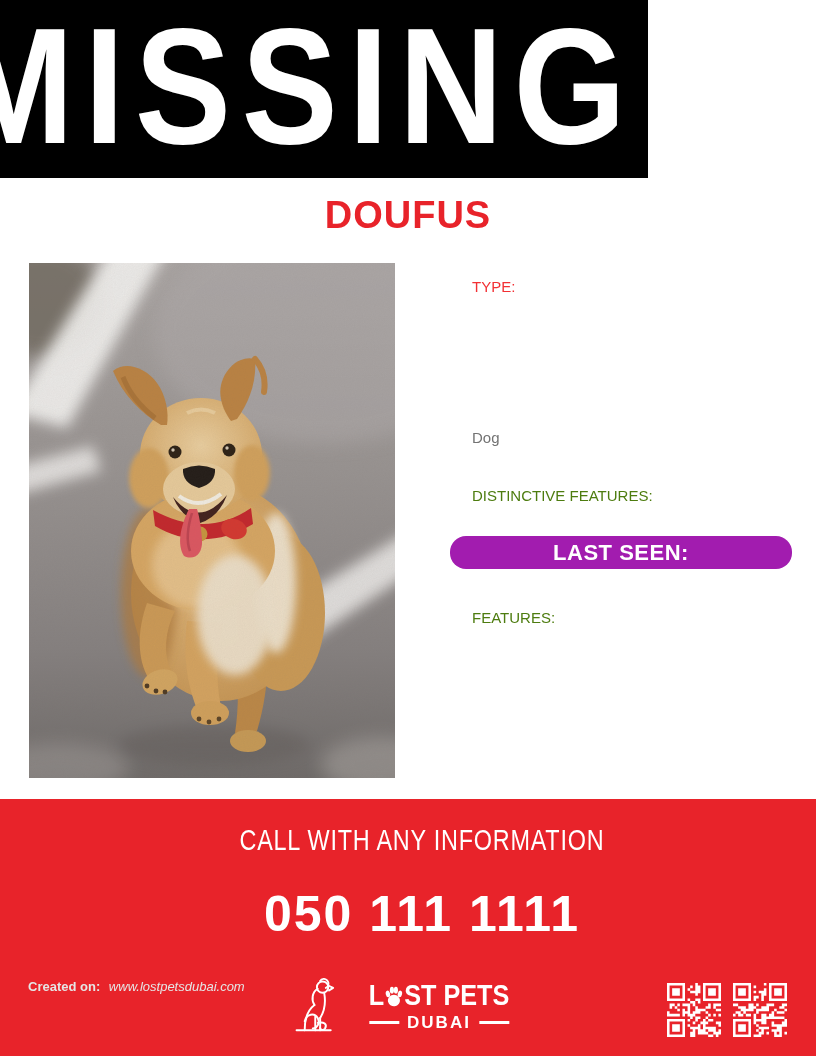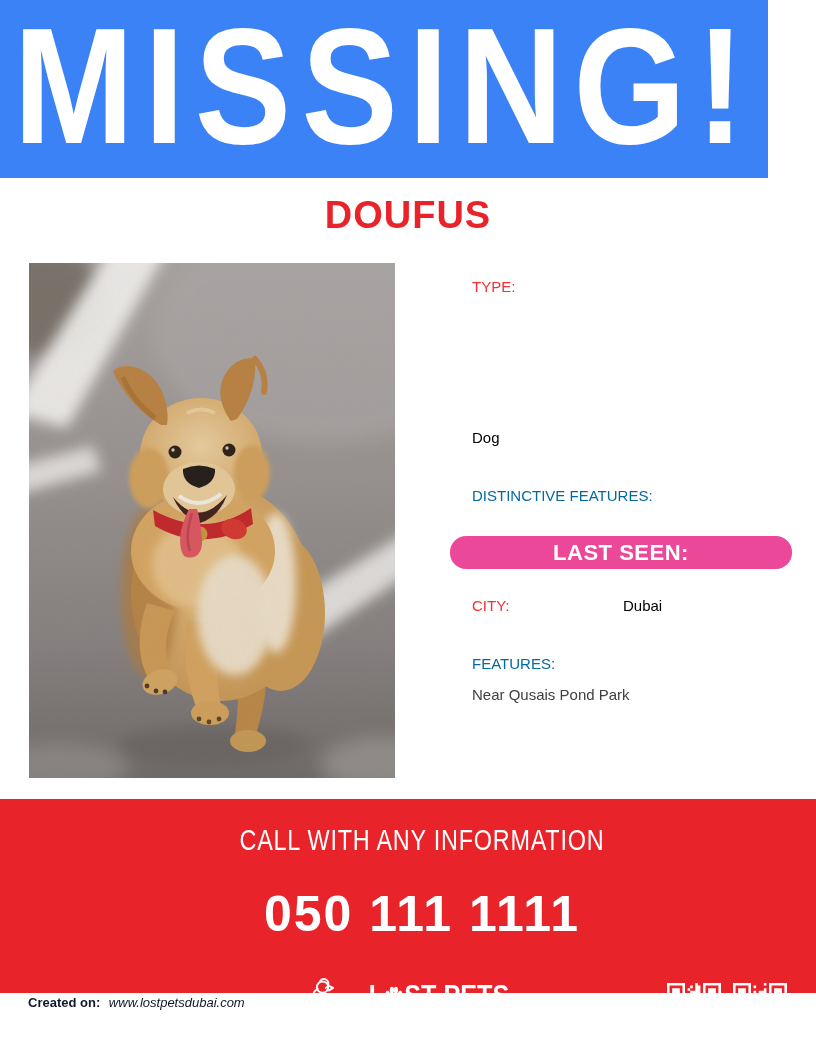"MISSING!" .banner-top { background: #3b82f6 -> #000000; width: 768px -> 648px }
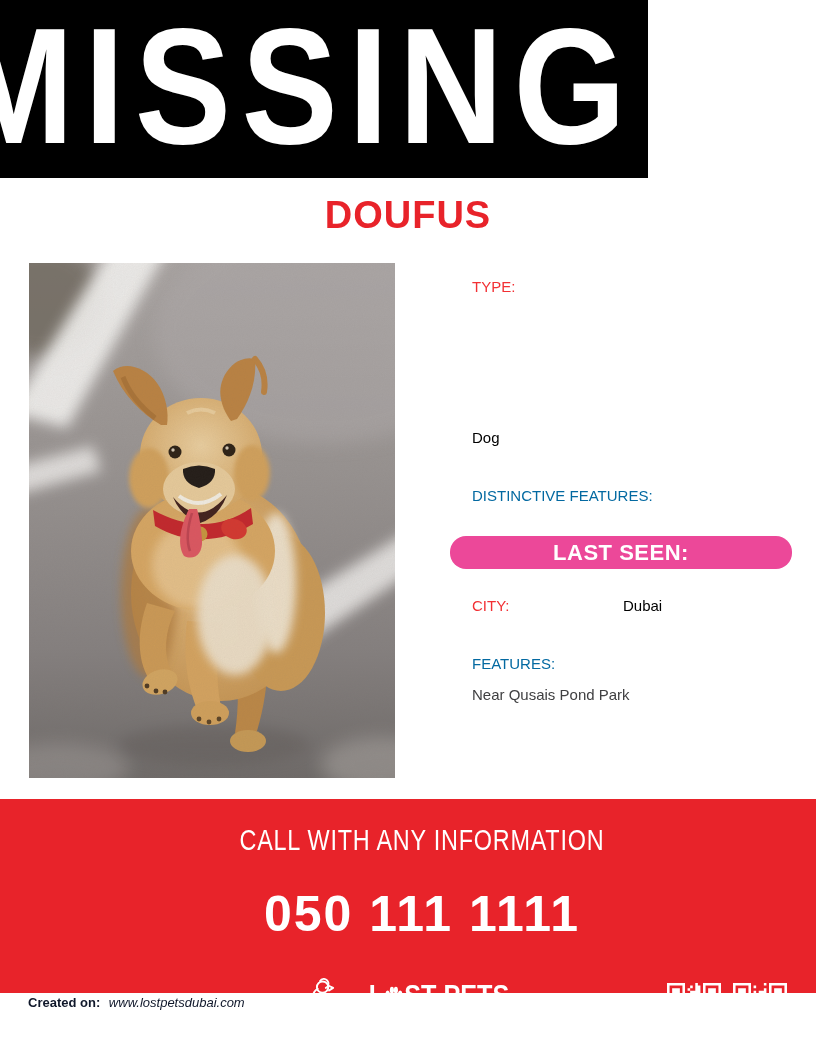"Dog" .drow .val { color: #000000 -> #737373 }
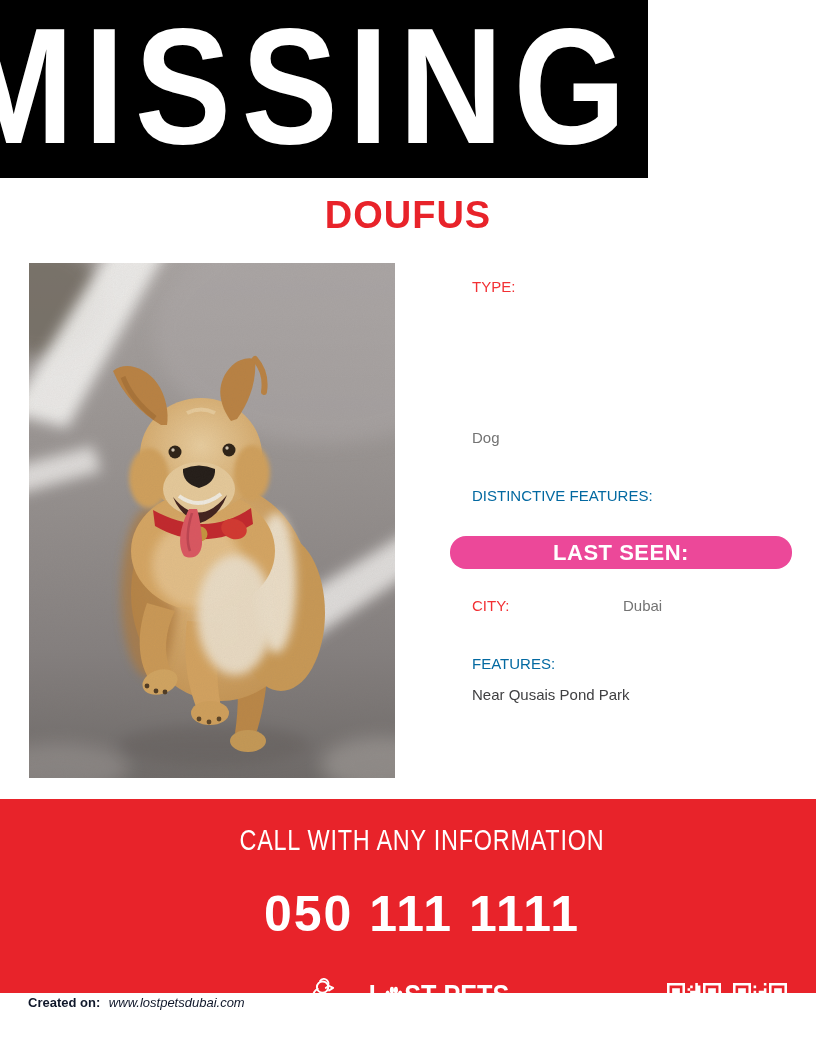"DISTINCTIVE FEATURES:" .blbl { color: #0369a1 -> #4d7c0f }
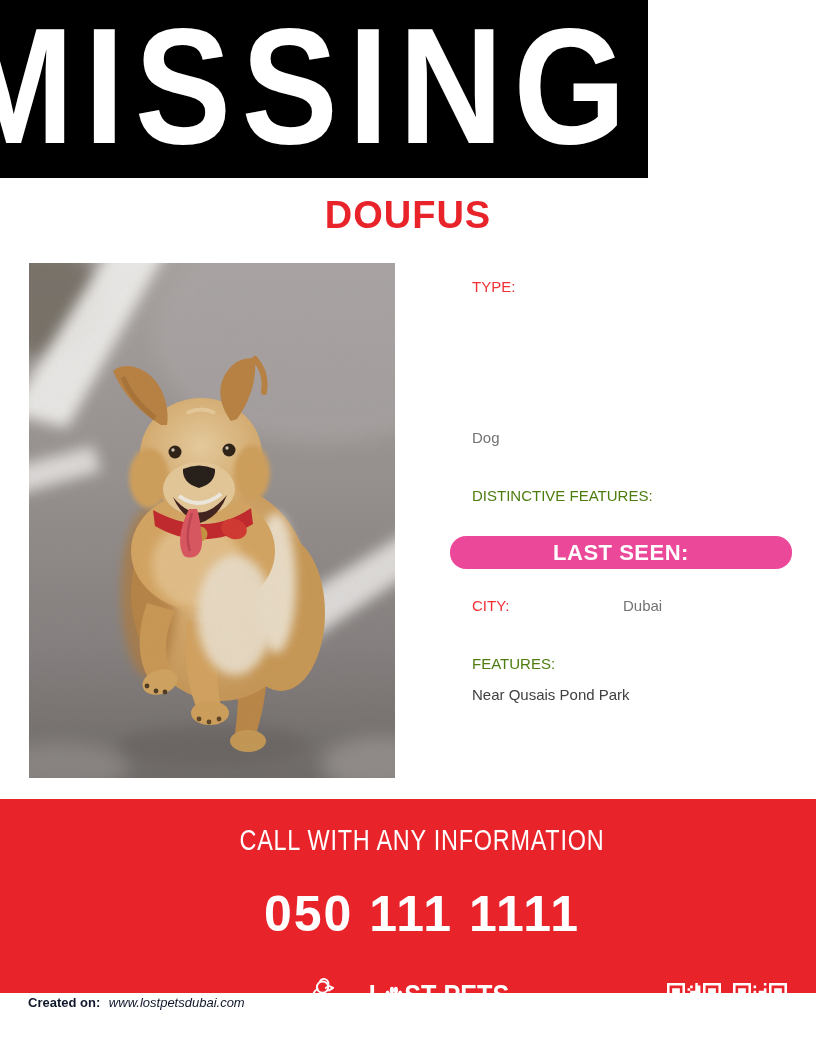"LAST SEEN:" .last-seen-banner { background: #ec4899 -> #a21caf }
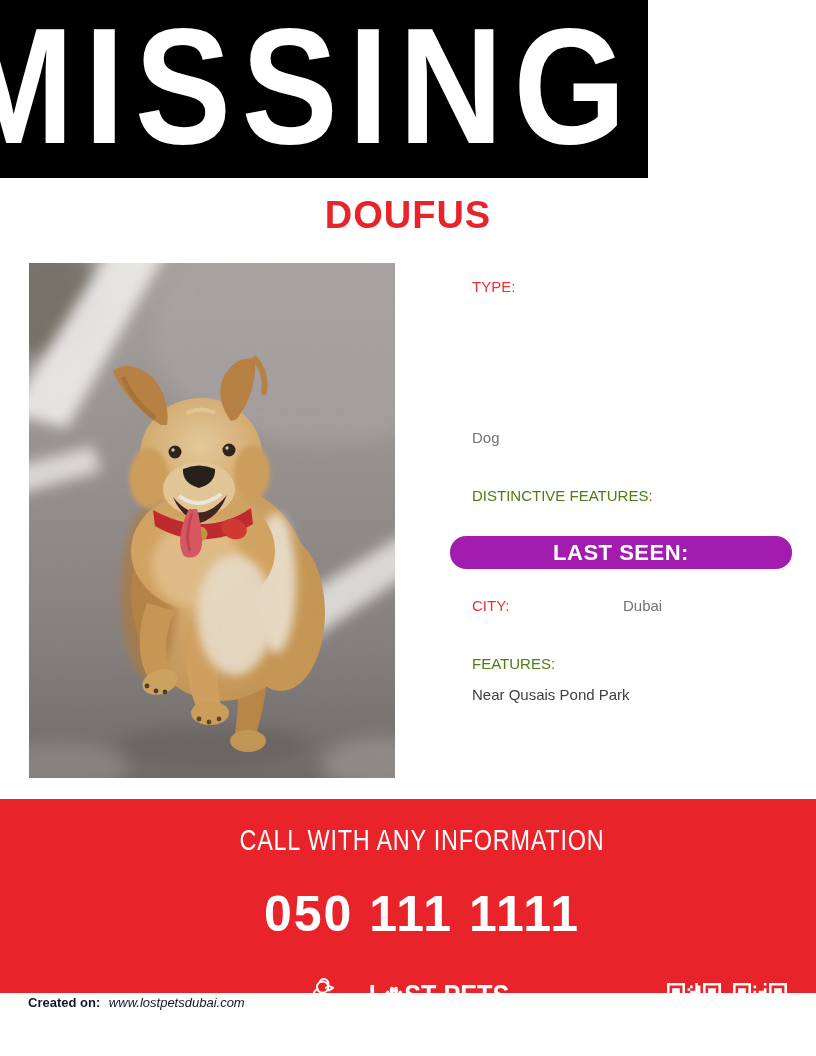"CITY:" div.drow { html: <div> <span>CITY:</span> <span>Dubai</span> </div> -> none }
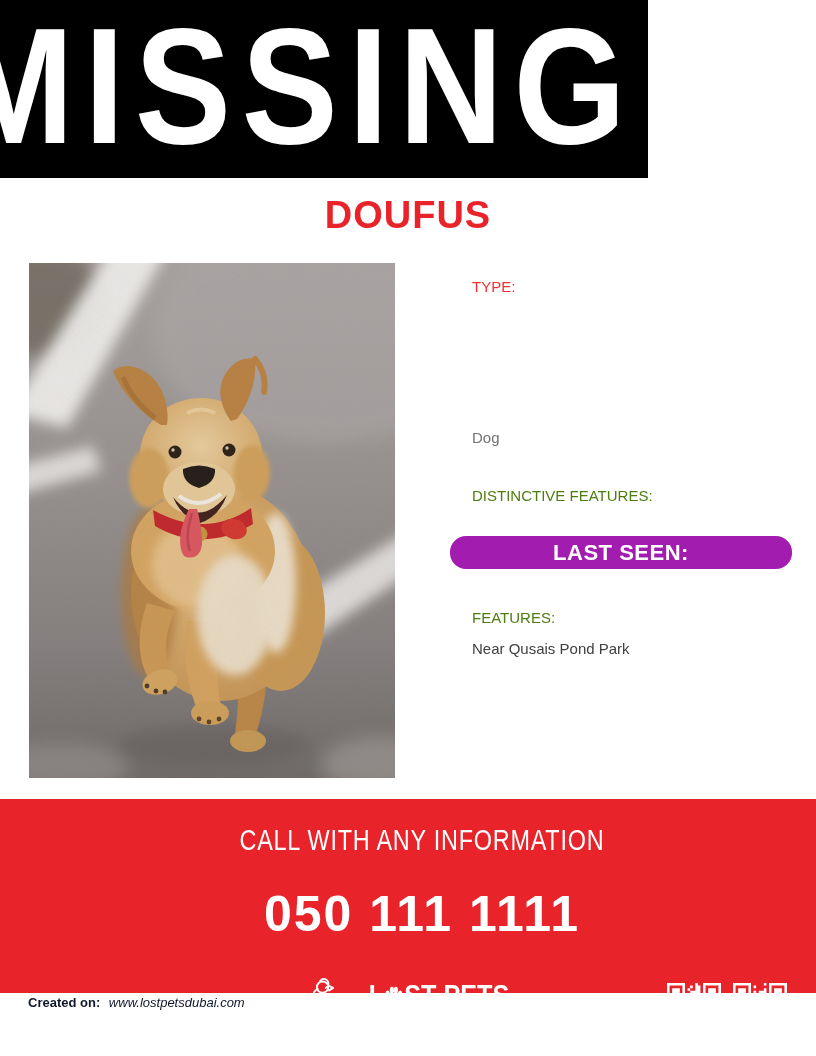"Near Qusais Pond Park" div.bval { html: <div>Near Qusais Pond Park</div> -> none }
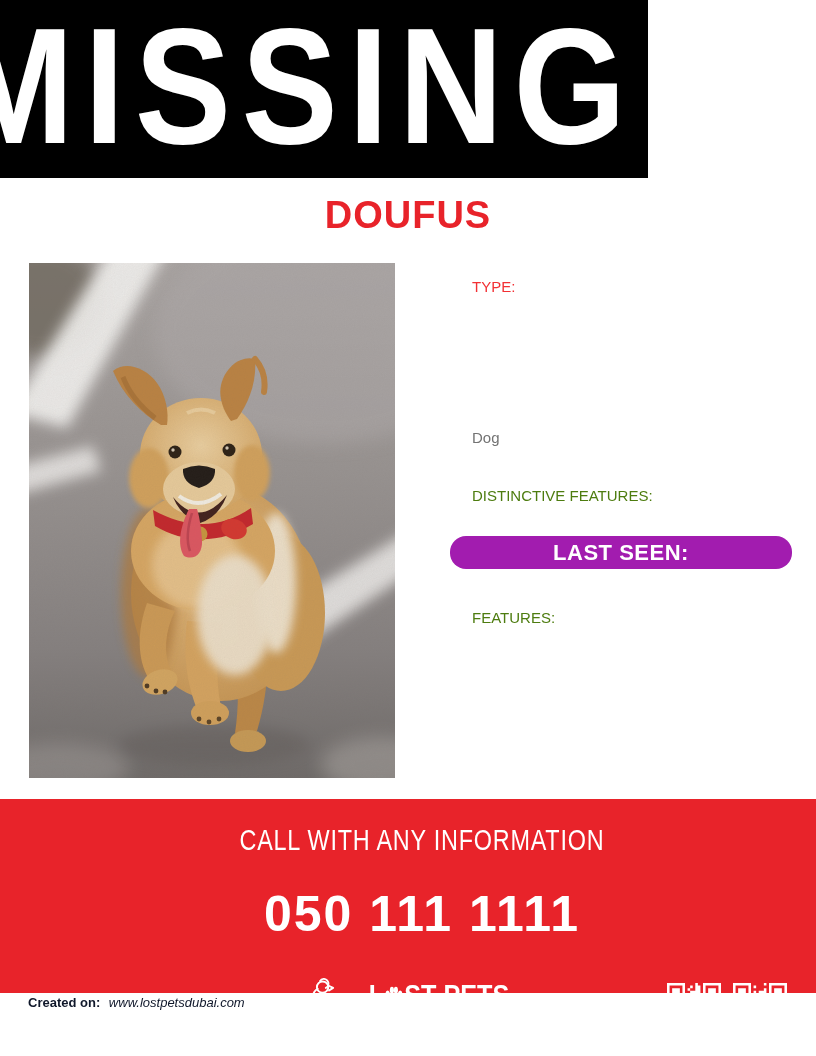"CALL WITH ANY INFORMATION" .bottom { height: 194px -> 257px }
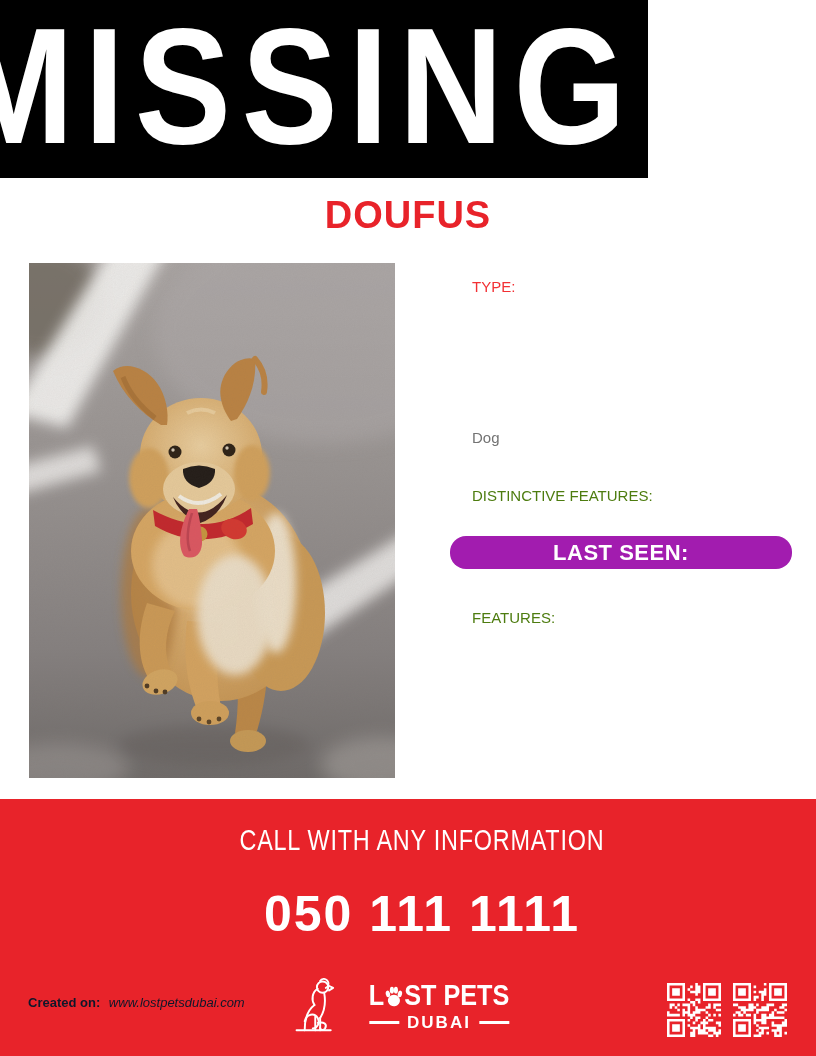"Created on: www.lostpetsdubai.com" .footer-left { color: #0f172a -> #e5e5e5; top: 196px -> 180px }
